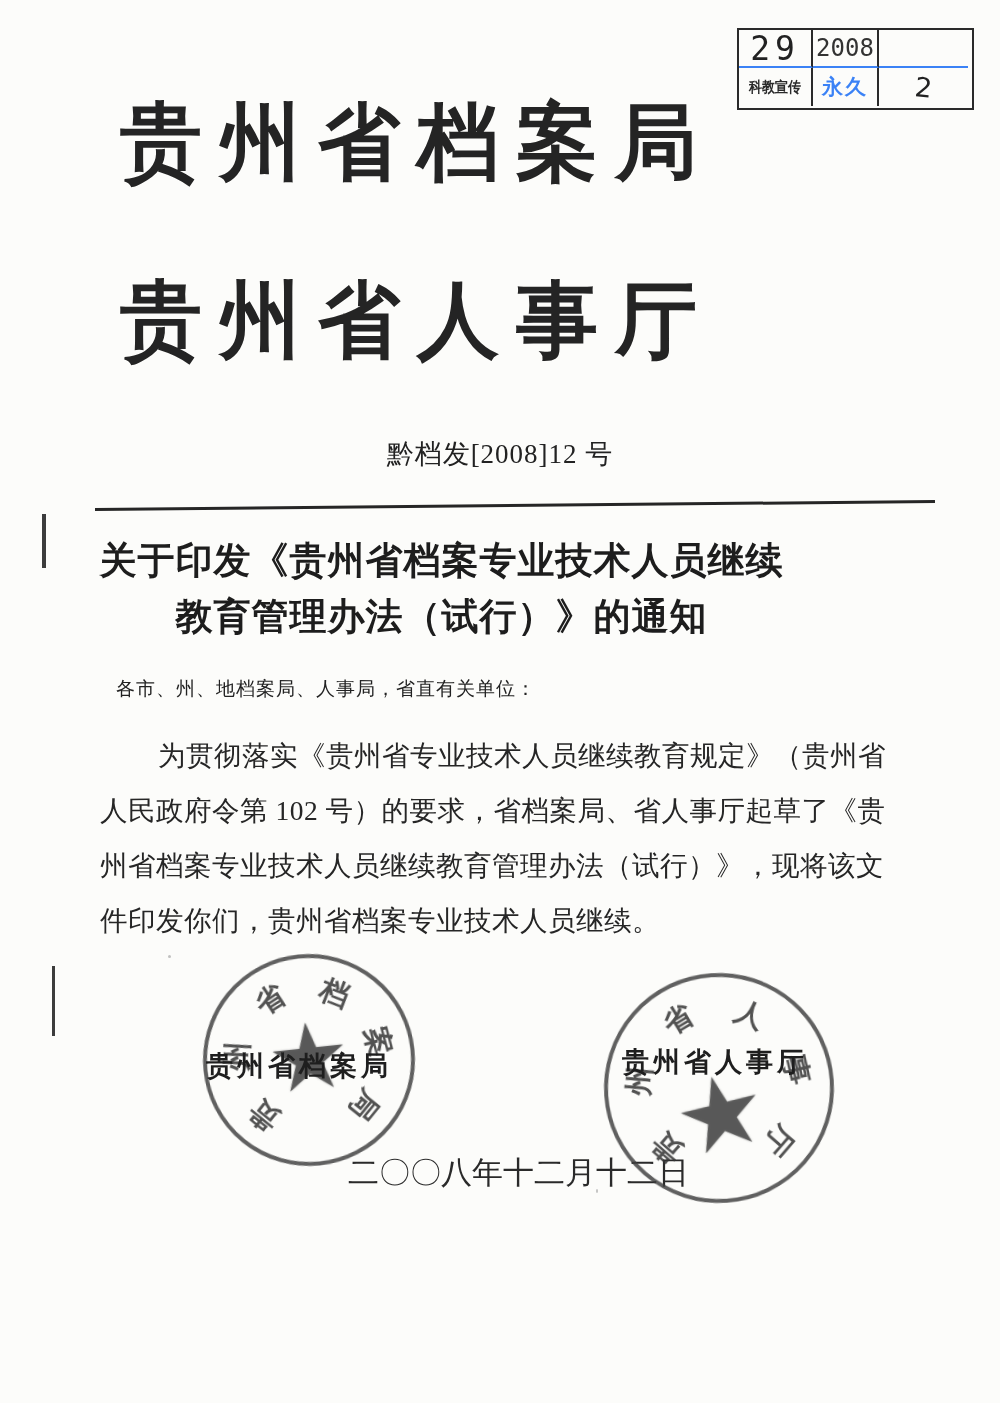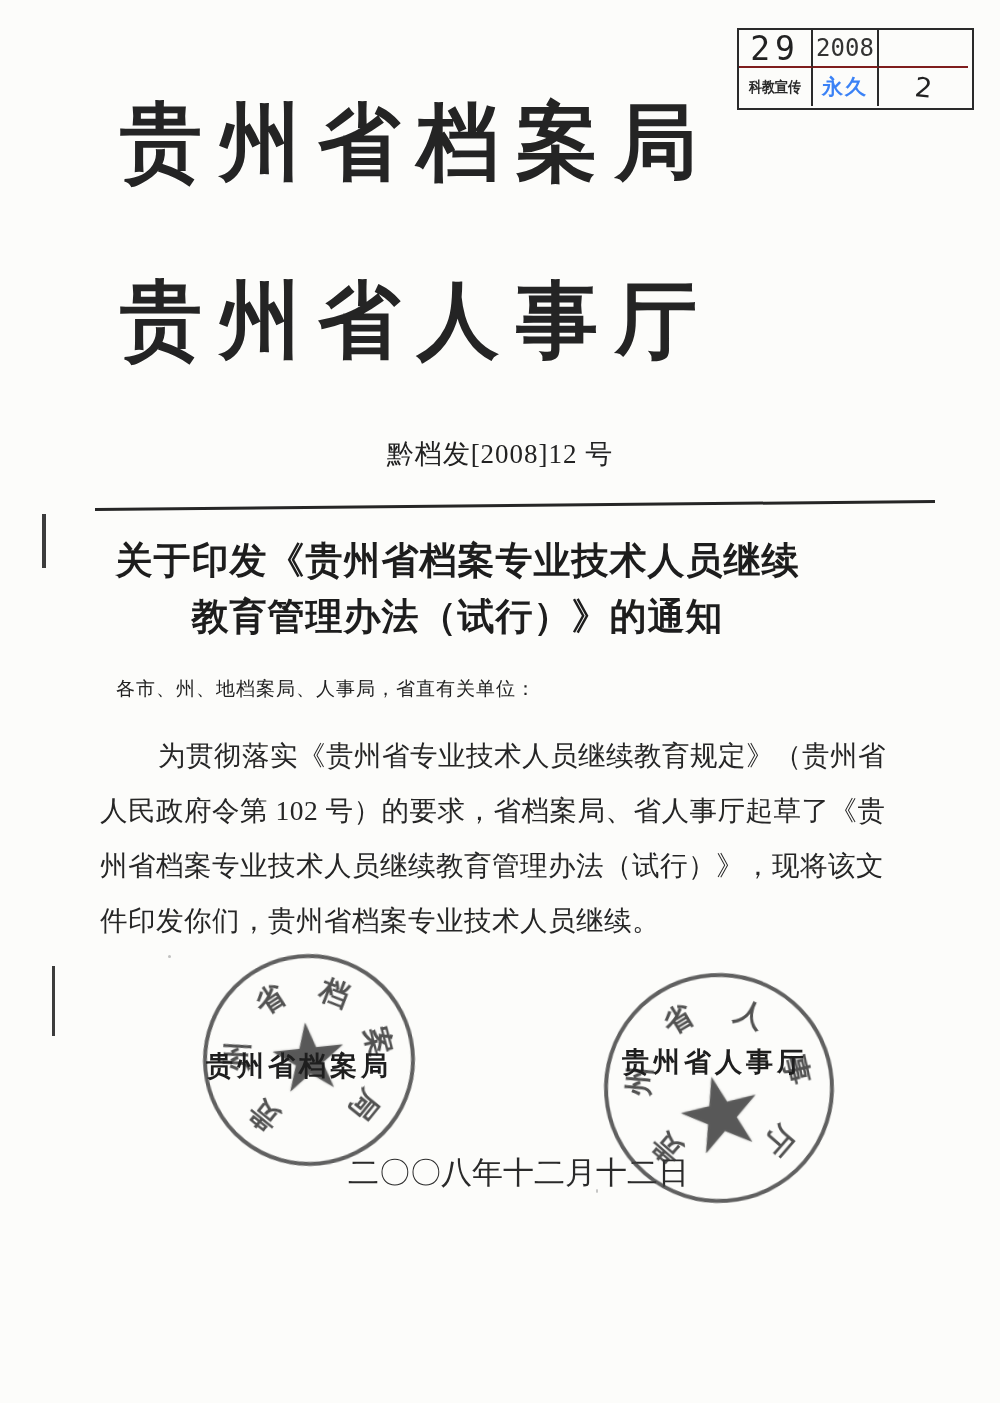"29" .archive-box .cell { border-bottom: 2px solid #7f1d1d -> 2px solid #3b82f6 }
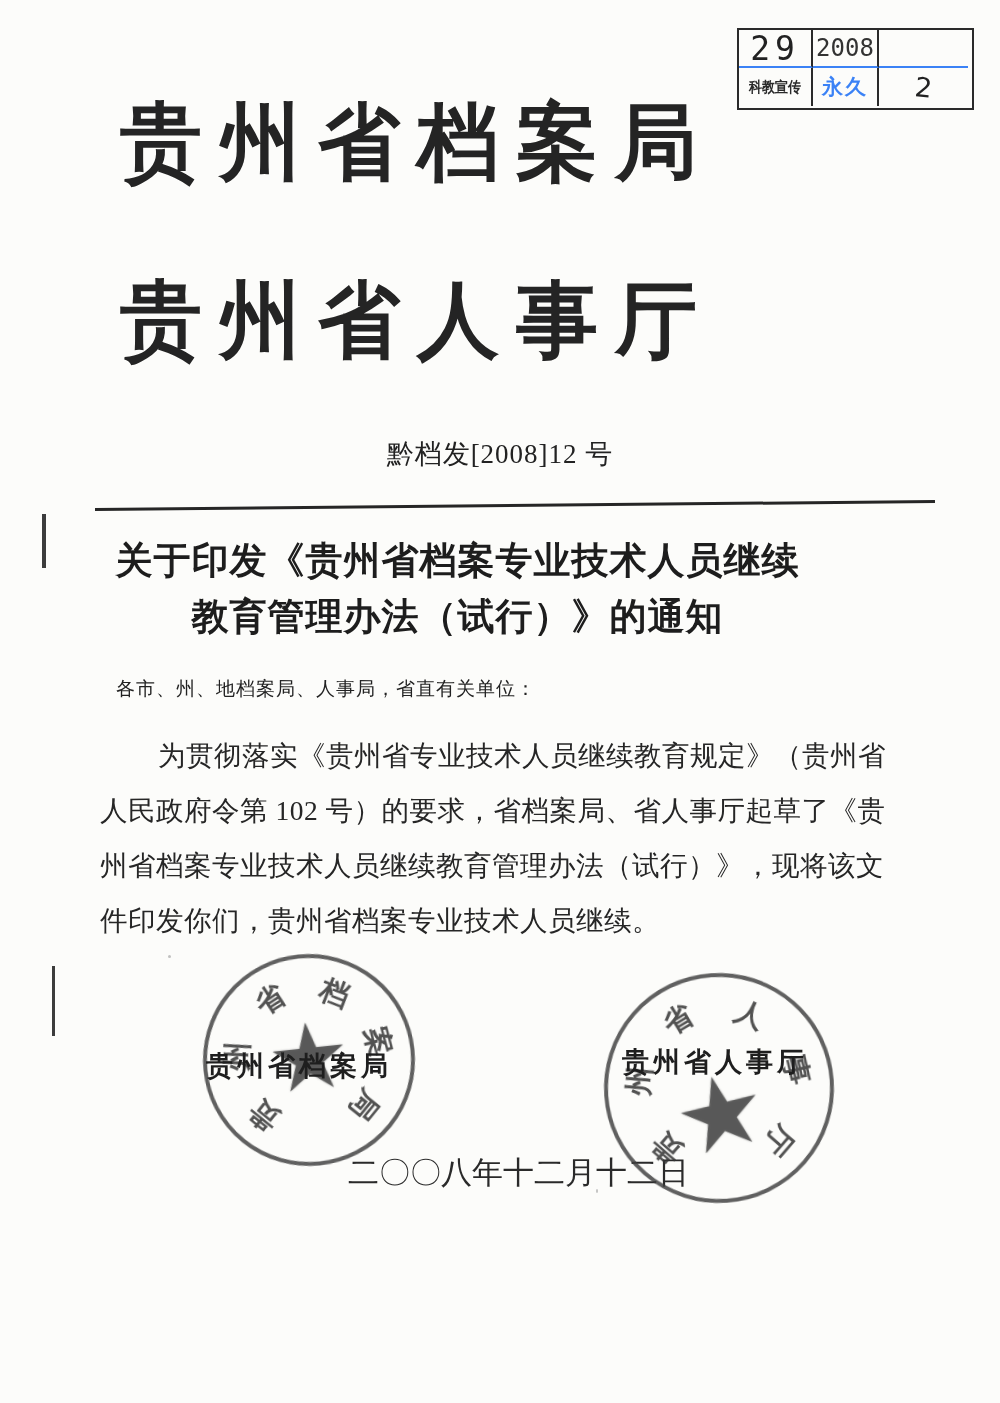"关于印发《贵州省档案专业技术人员继续" .title-line { padding-left: 16px -> none }
